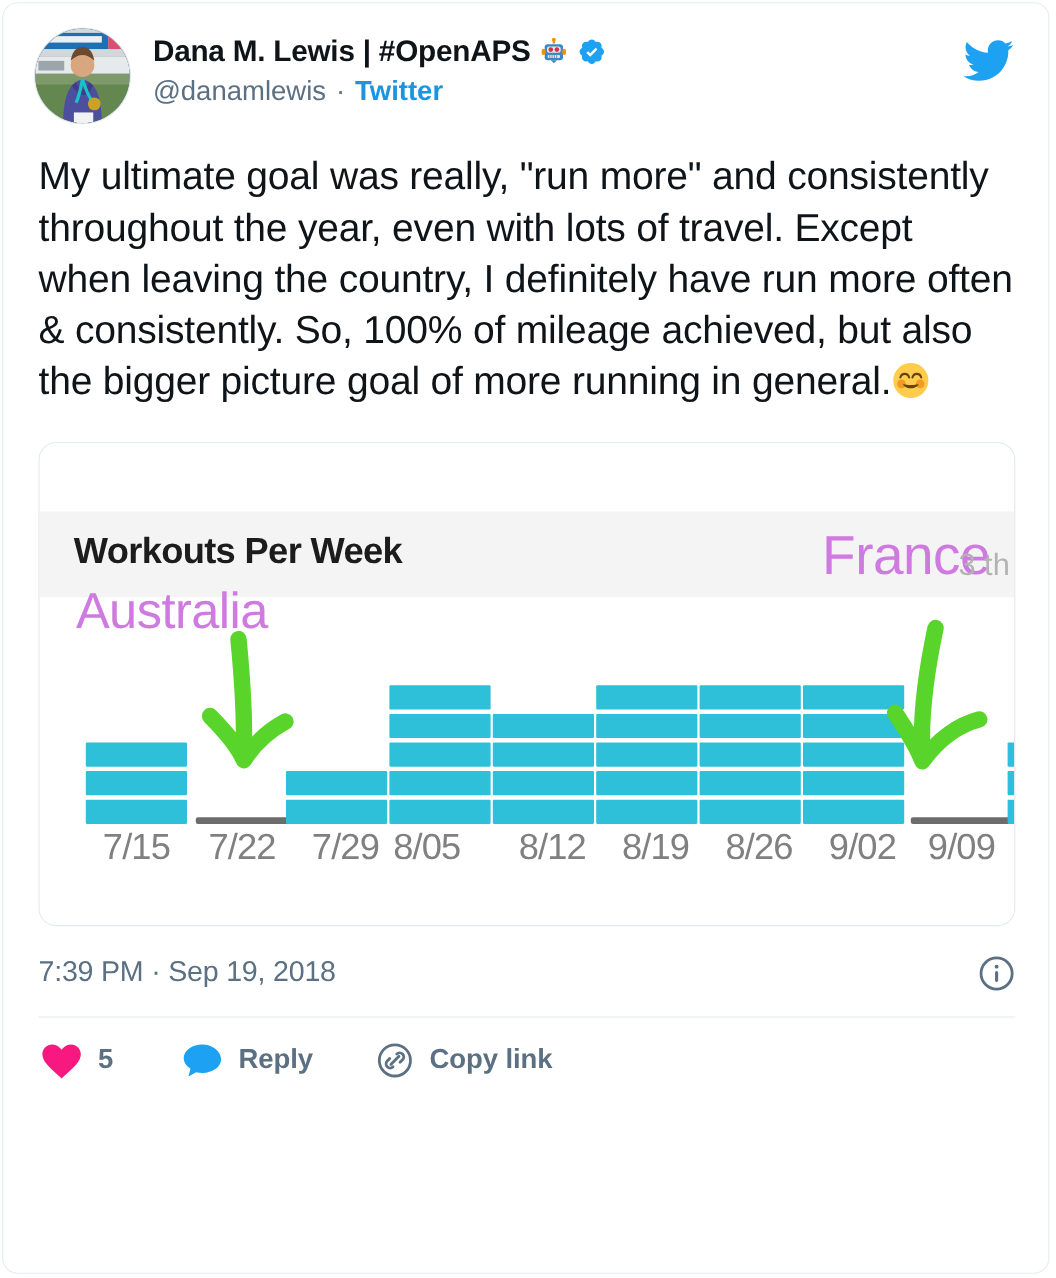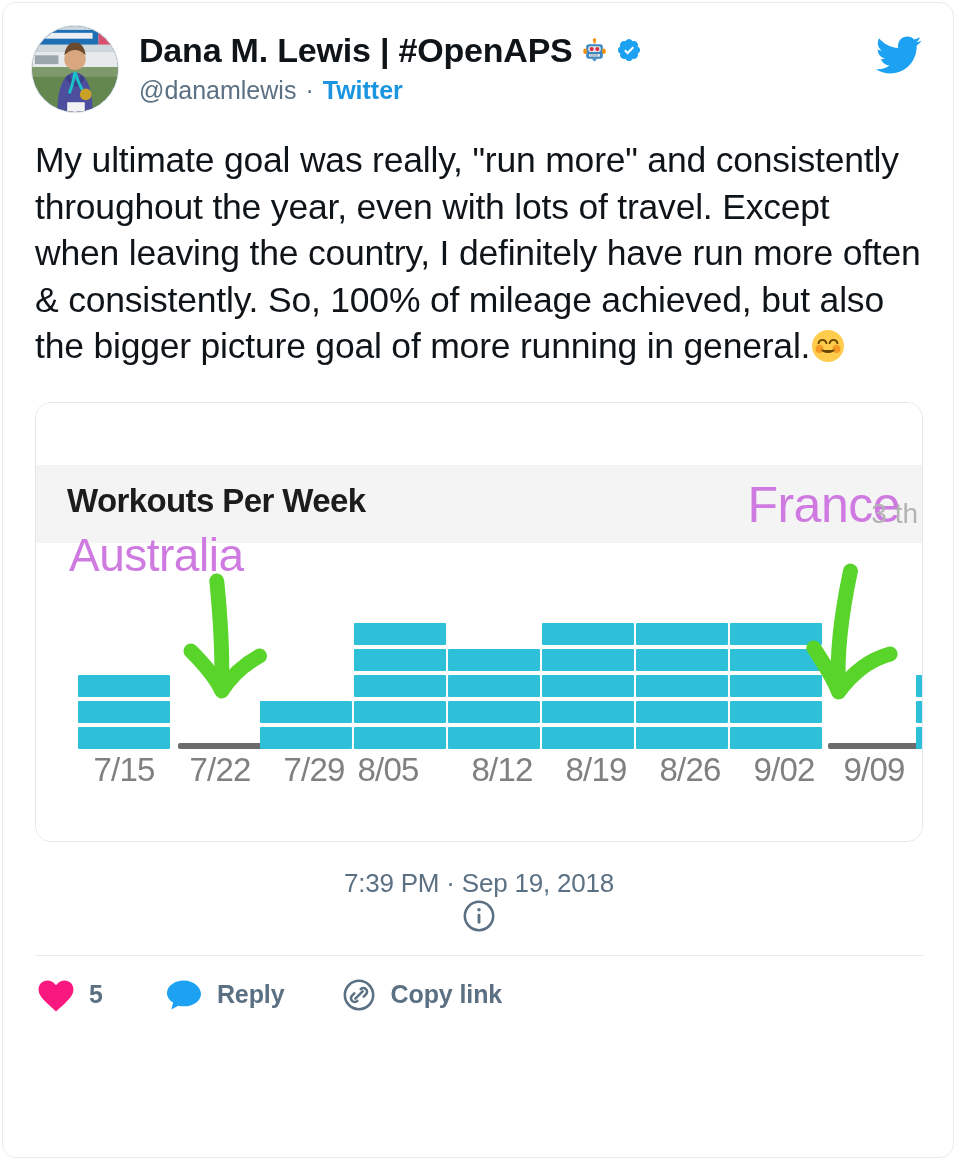"Dana M. Lewis | #OpenAPS" .display-name { font-size: 34px -> 27px }
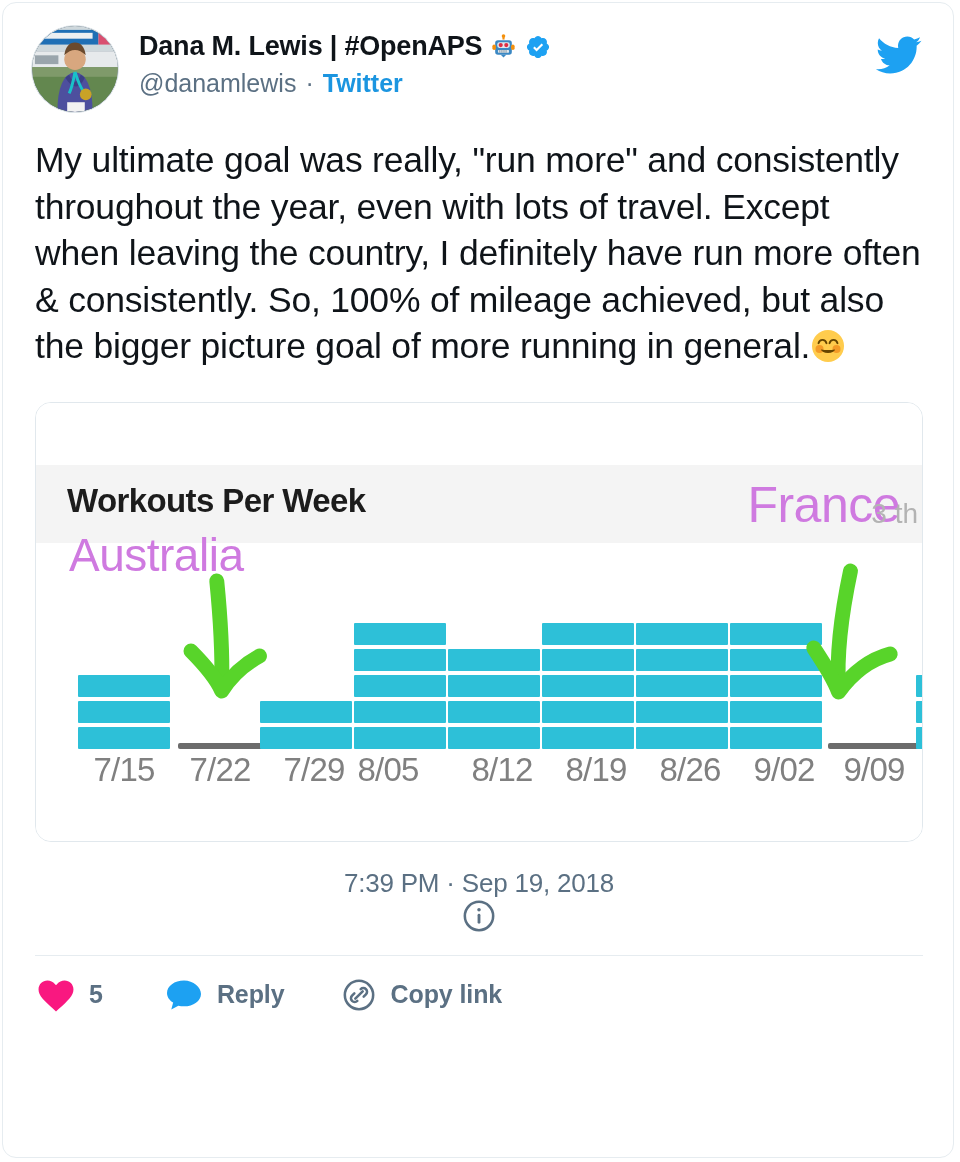"7:39 PM · Sep 19," .meta-row { align-items: center -> none; flex-direction: column -> none }
